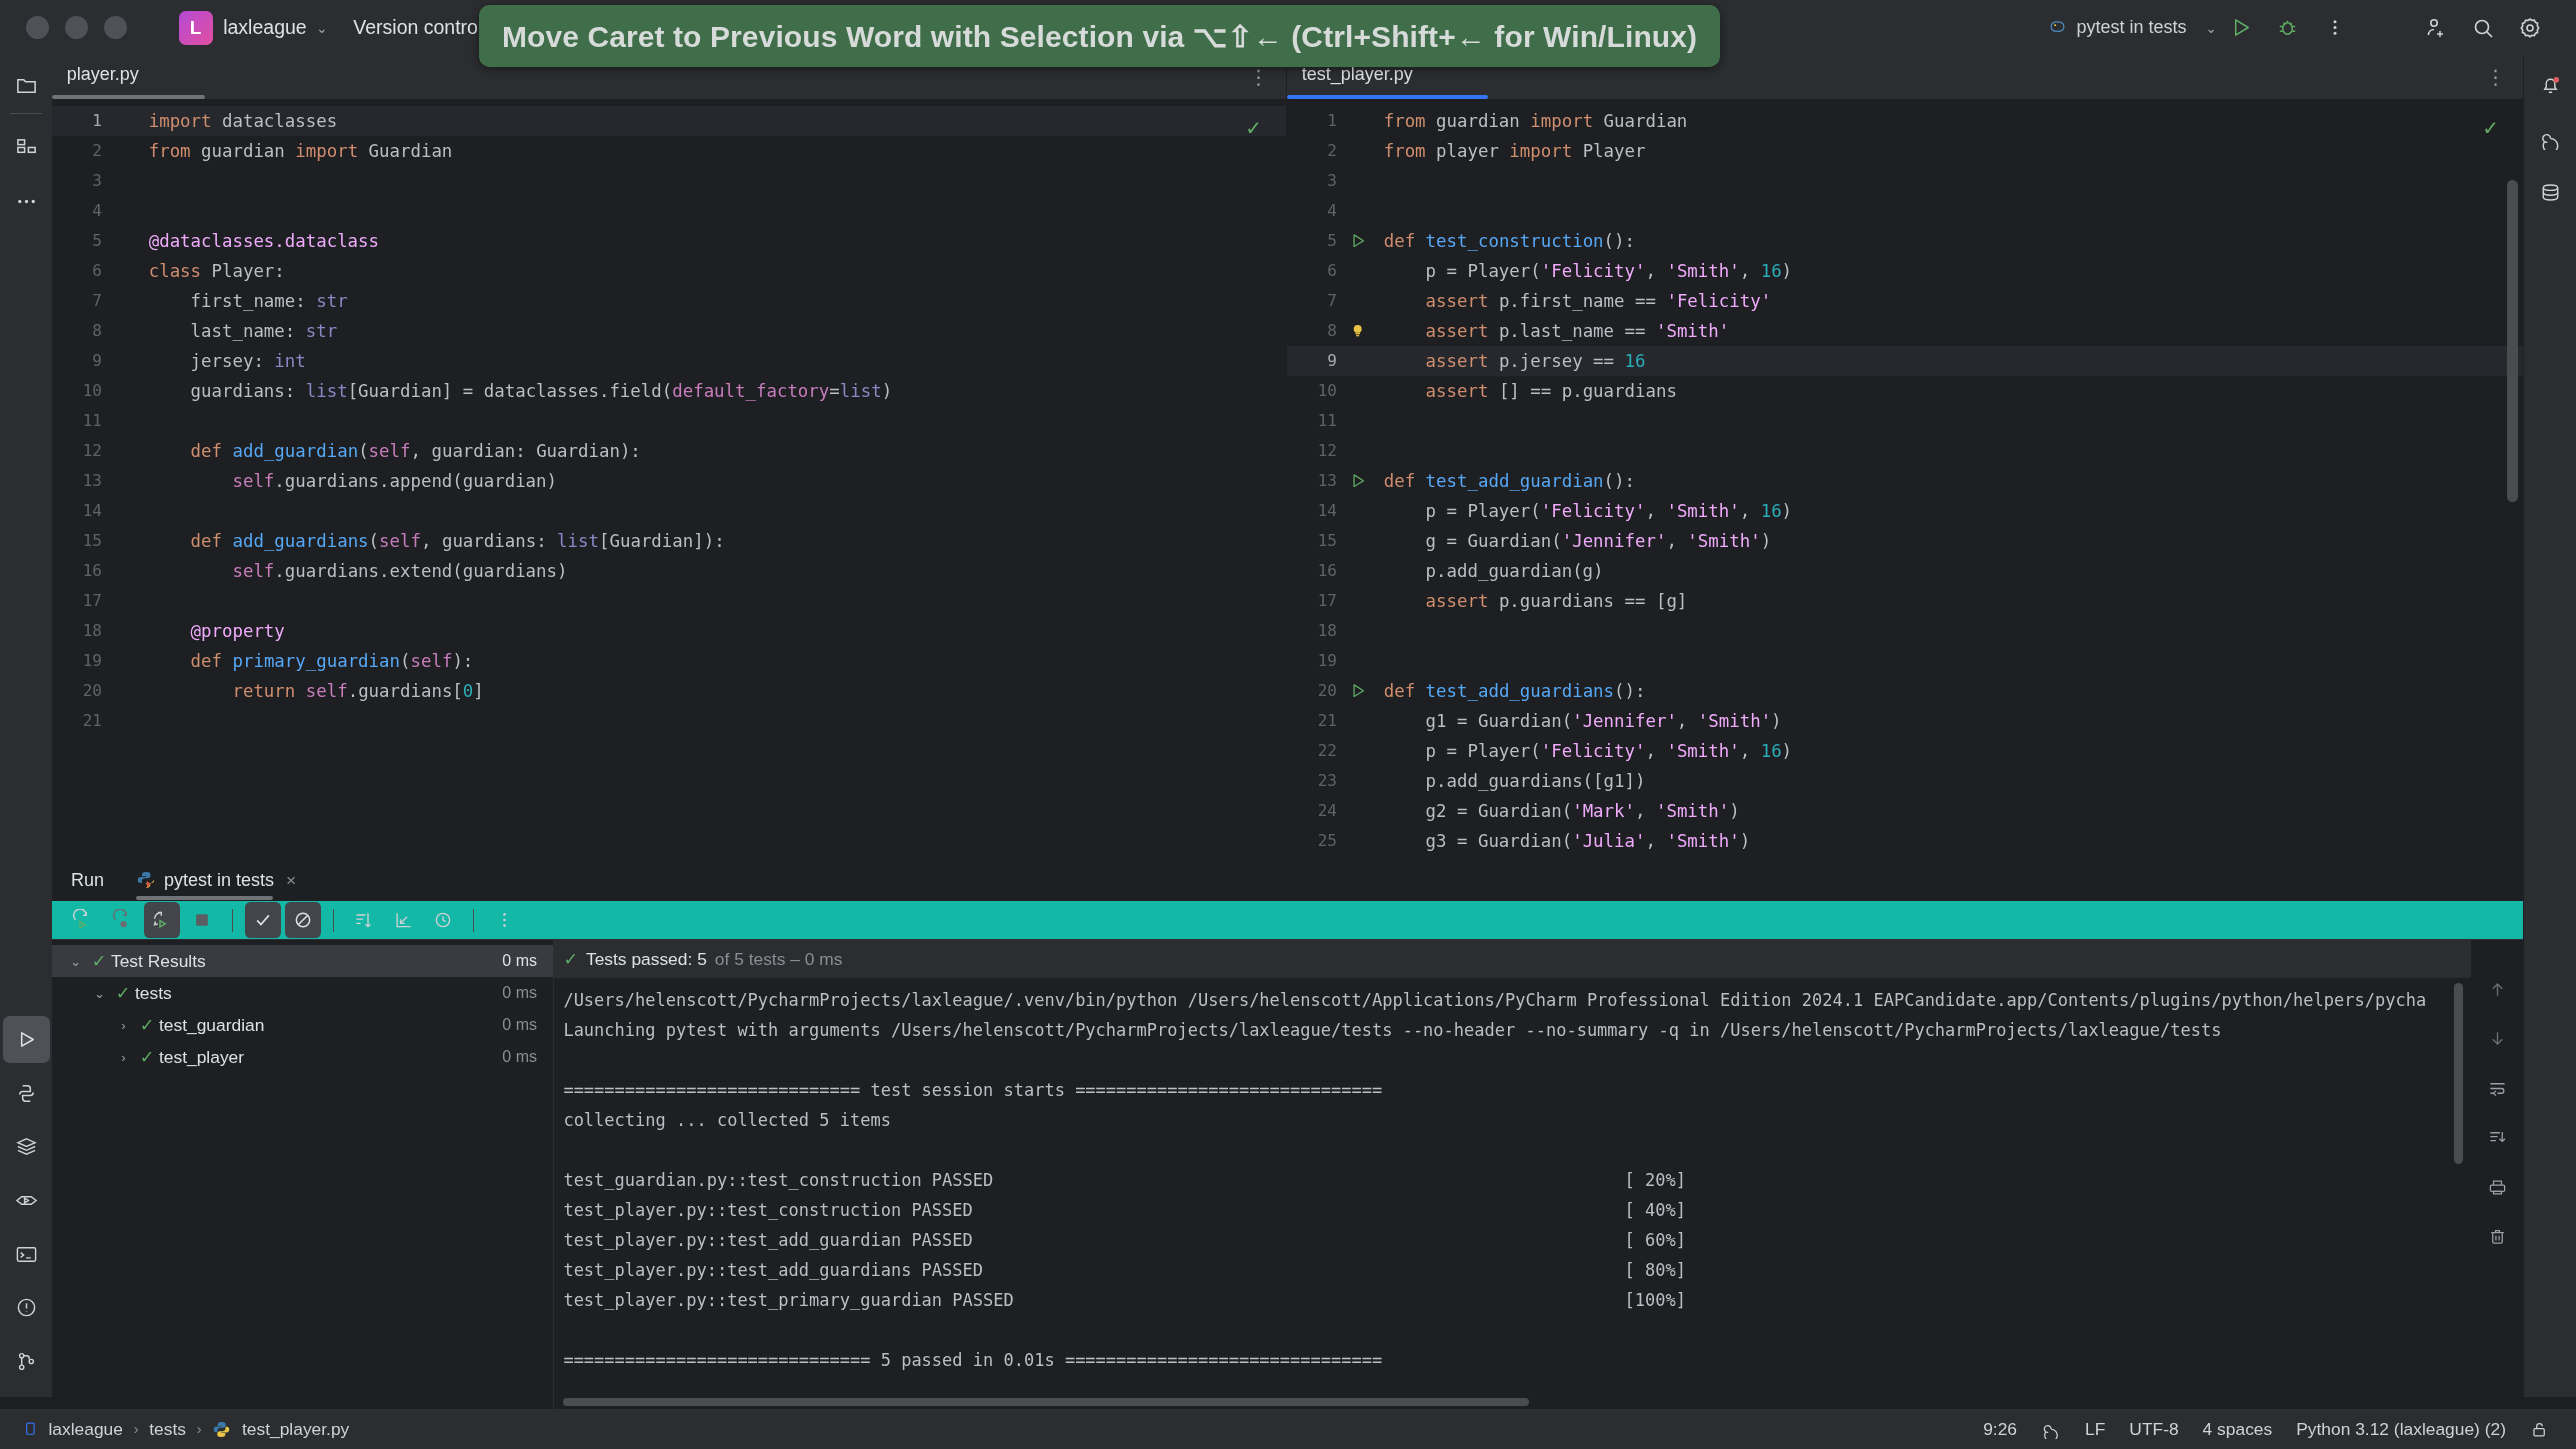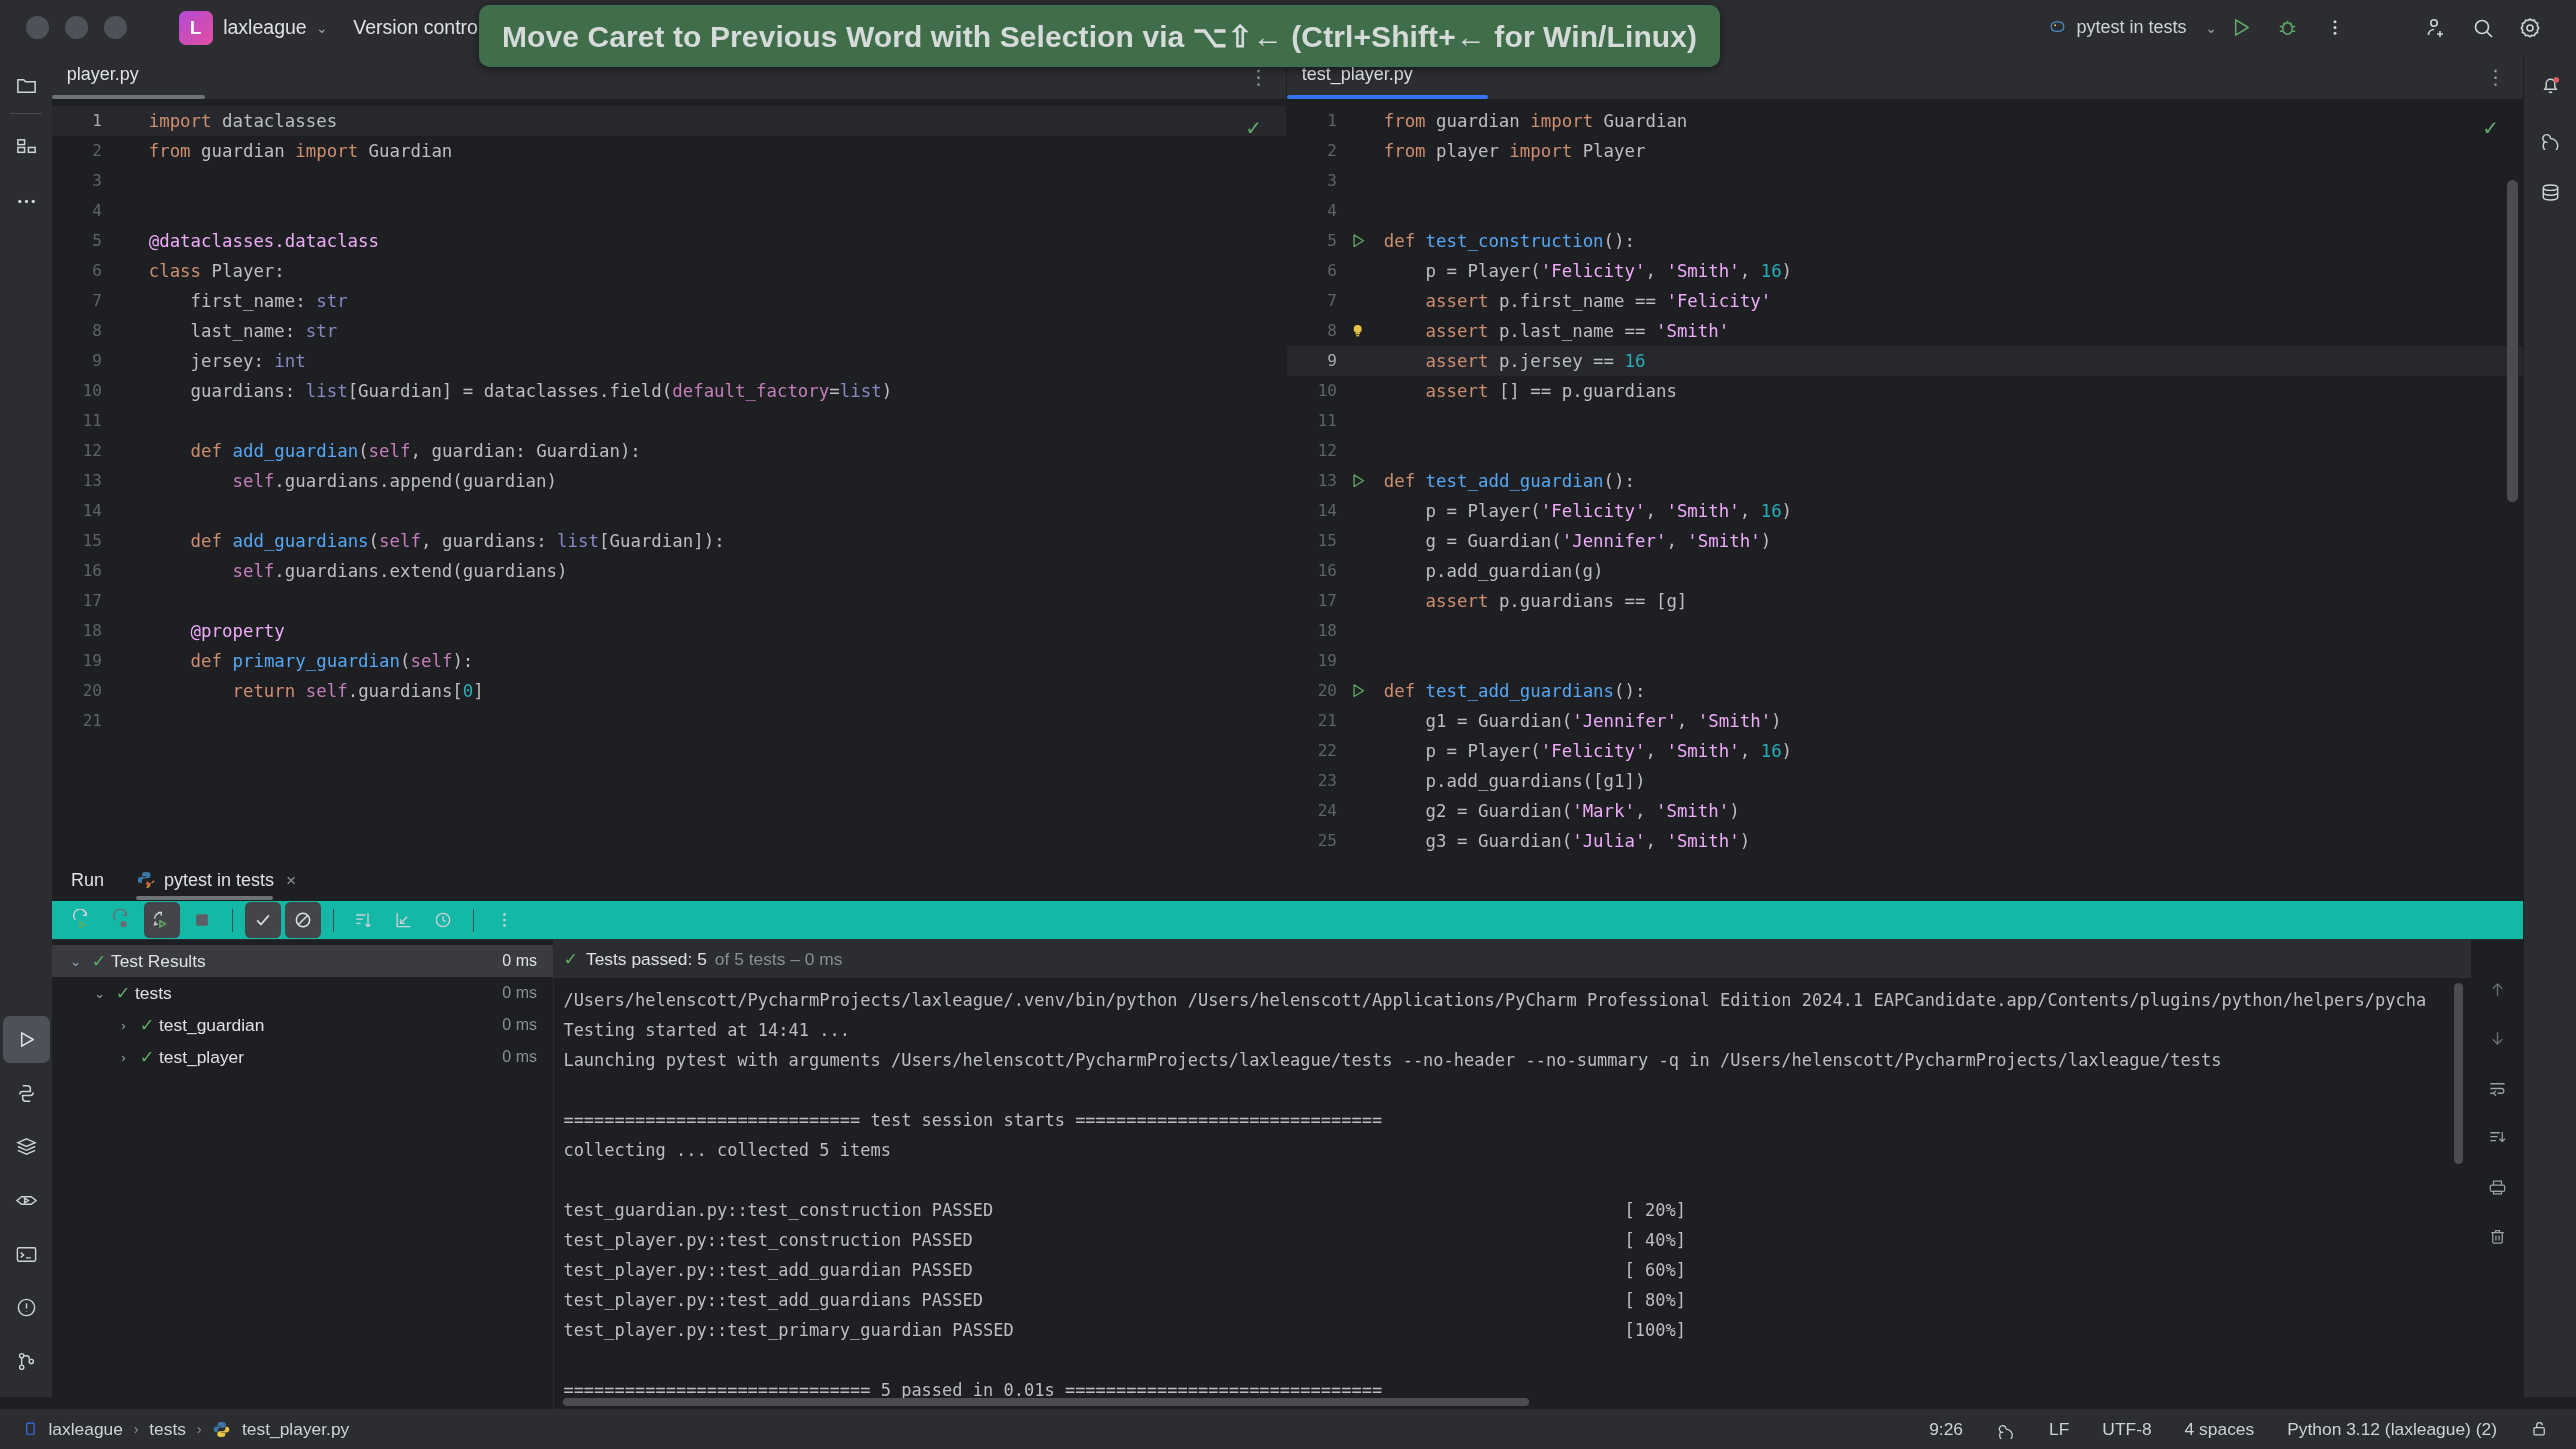"Testing started at 14:41 ..." div.cline { html: <div><span>Testing started at 14:41 ...</span></div> -> none }
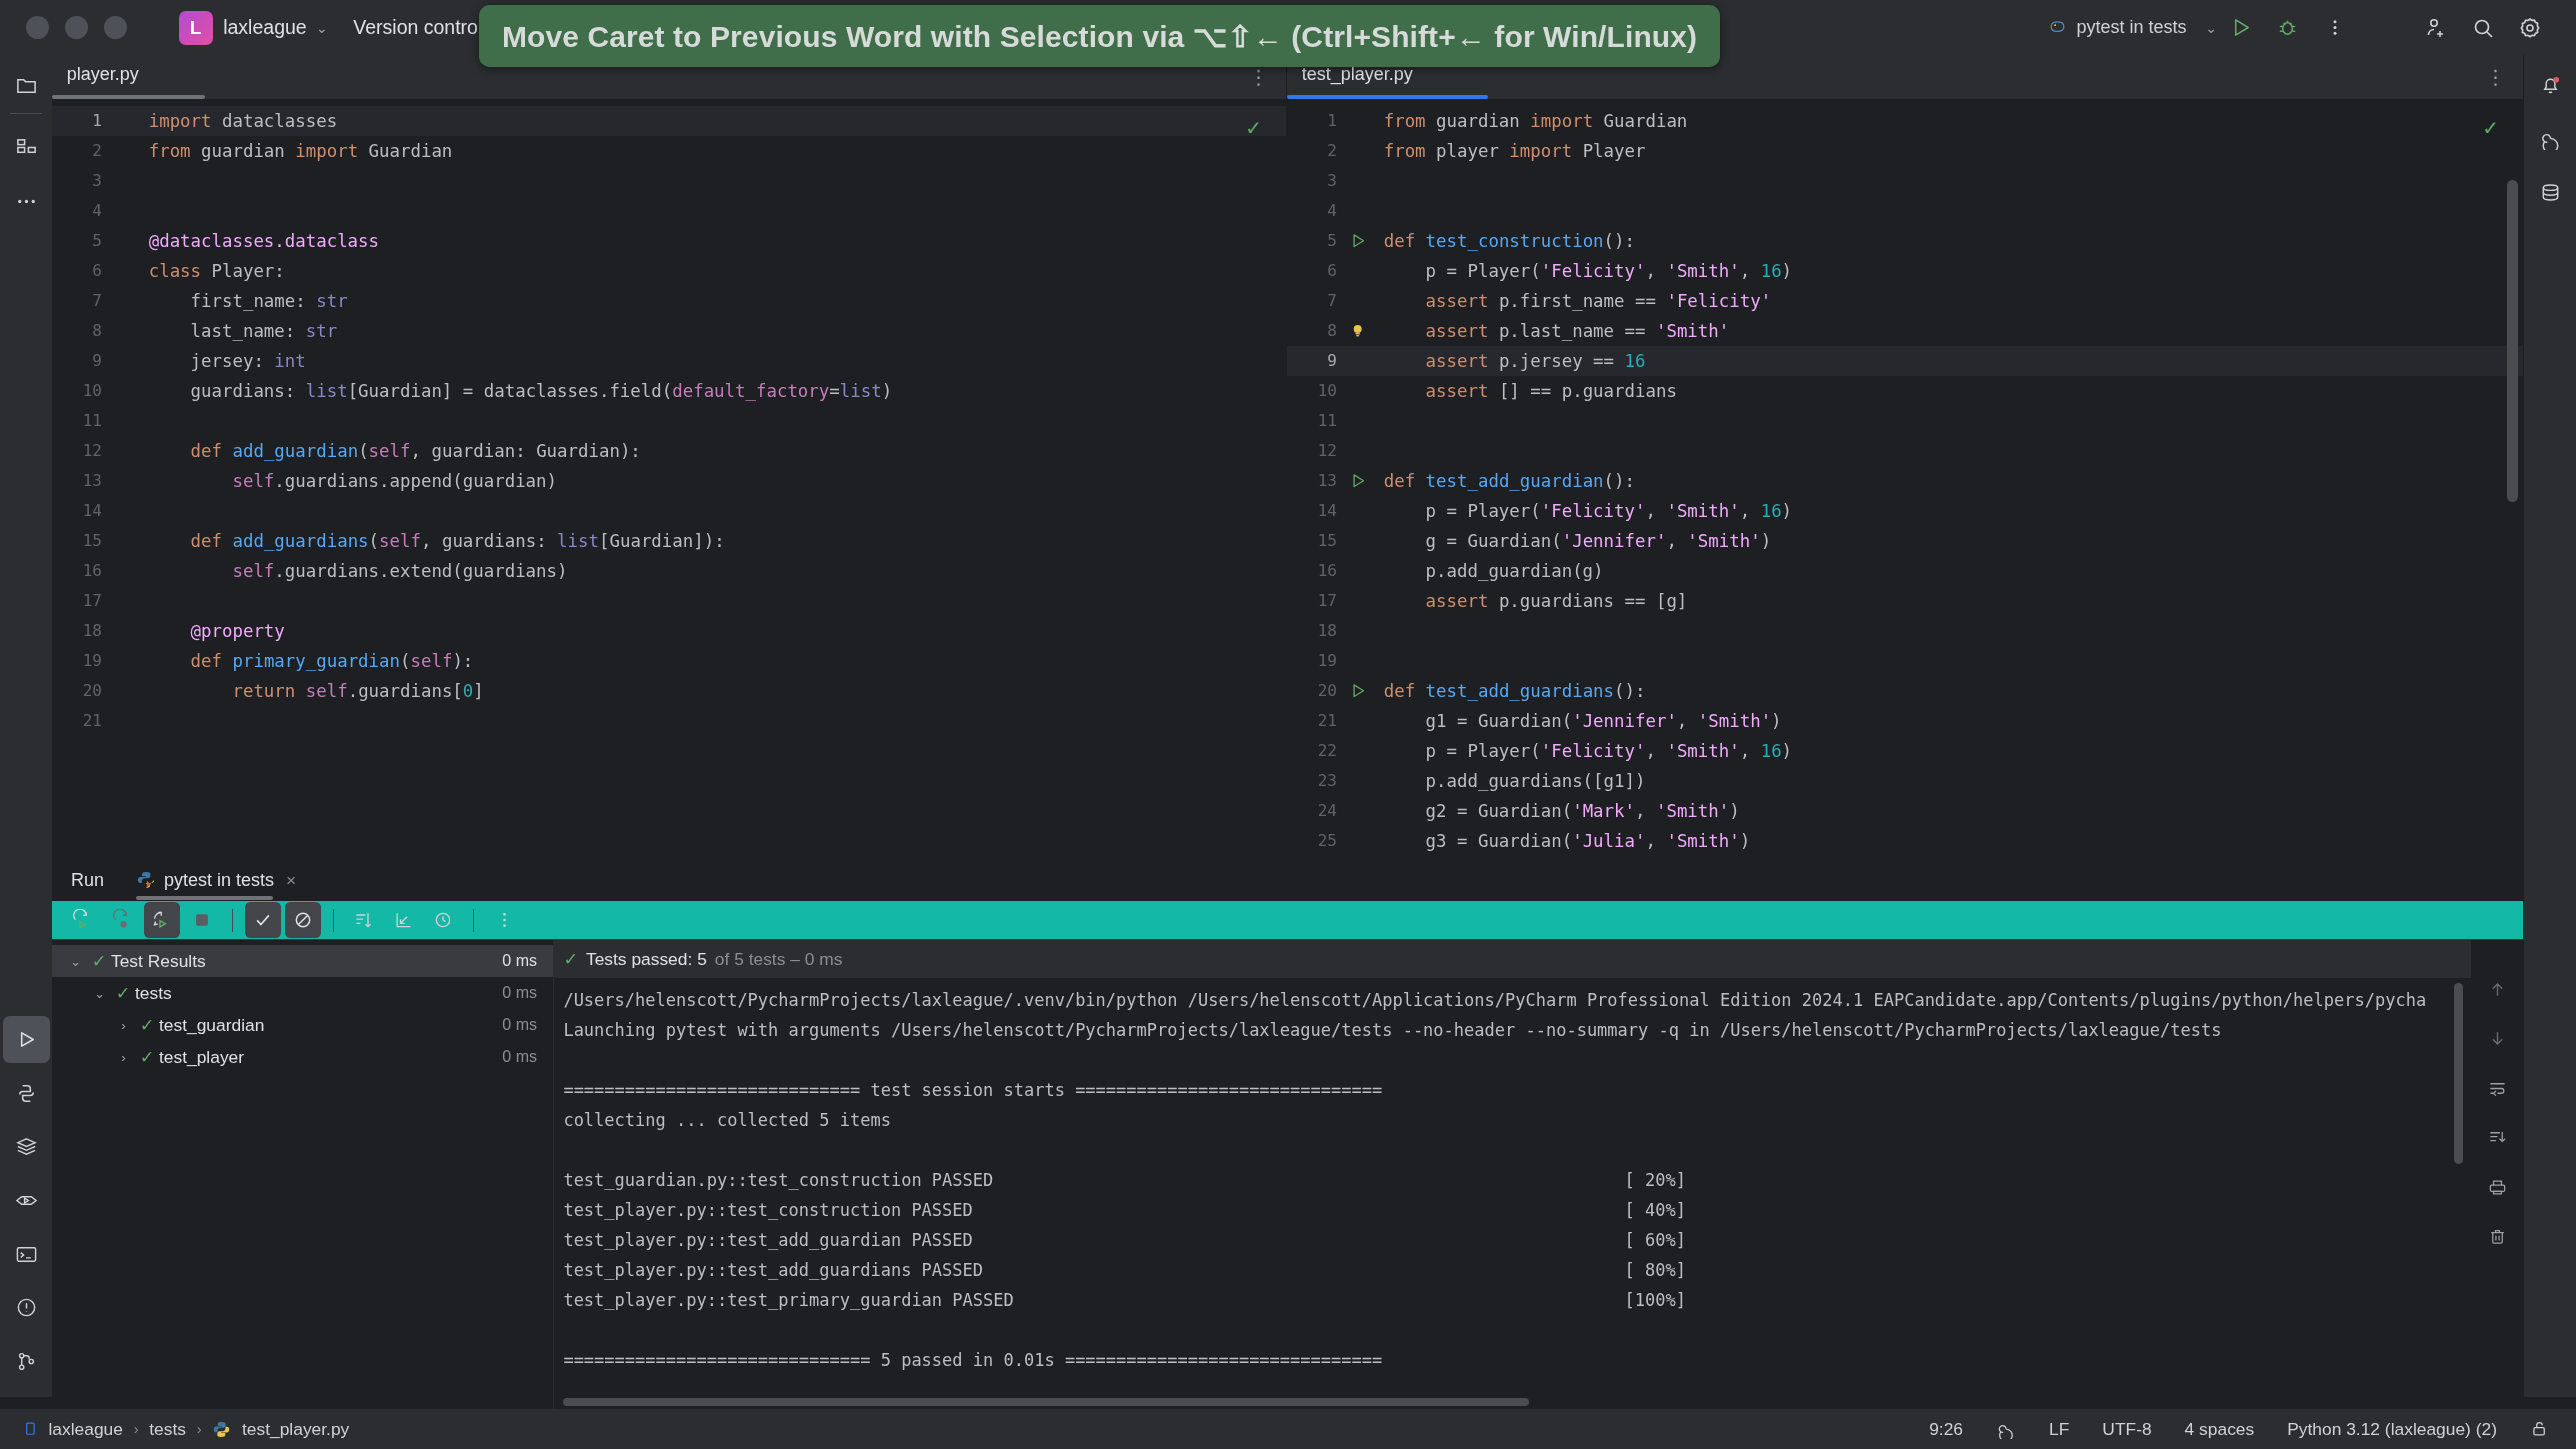"9:26" .status-right { align-items: flex-start -> center; gap: 33px -> 24px }
